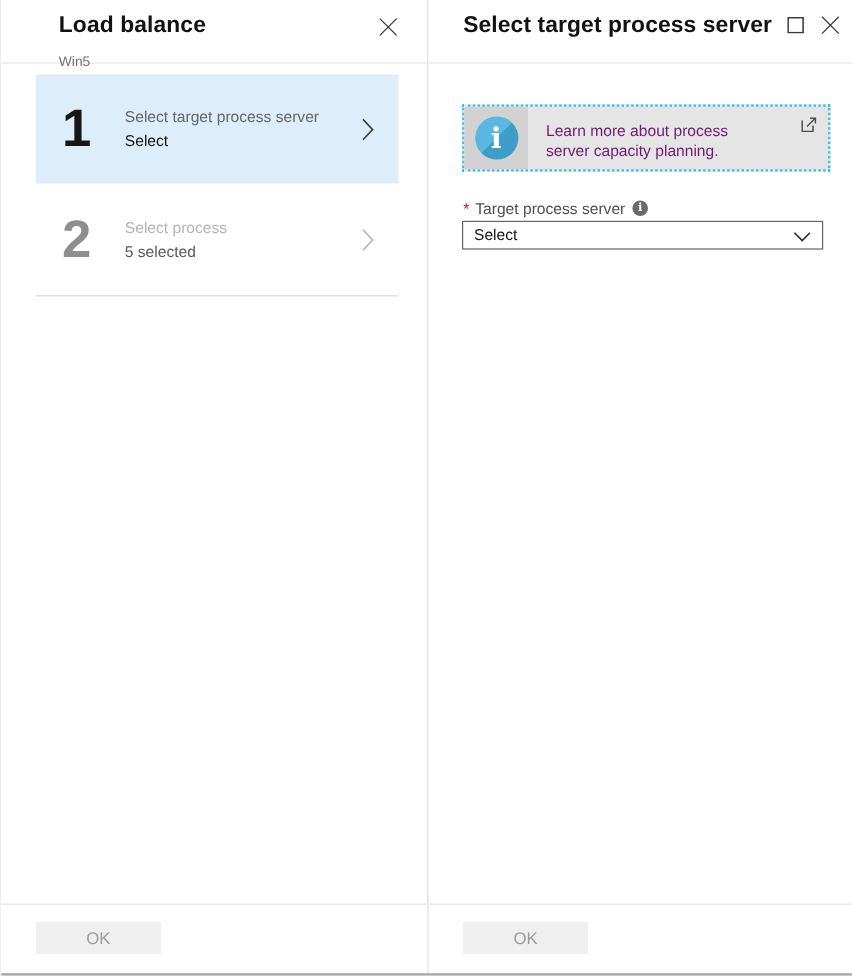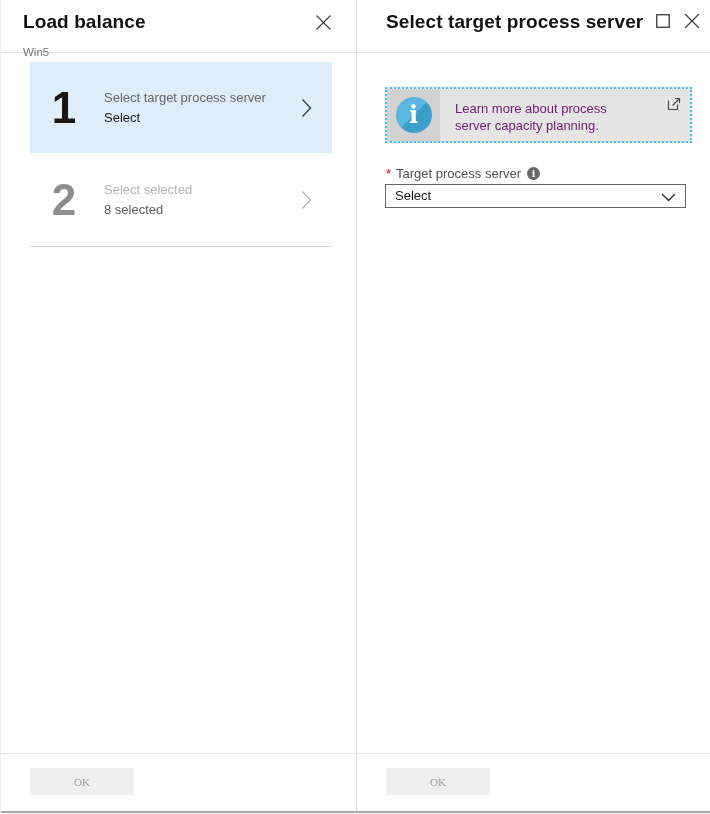"Load balance" .panel.left .blade-header { padding-left: 22px -> 48px }
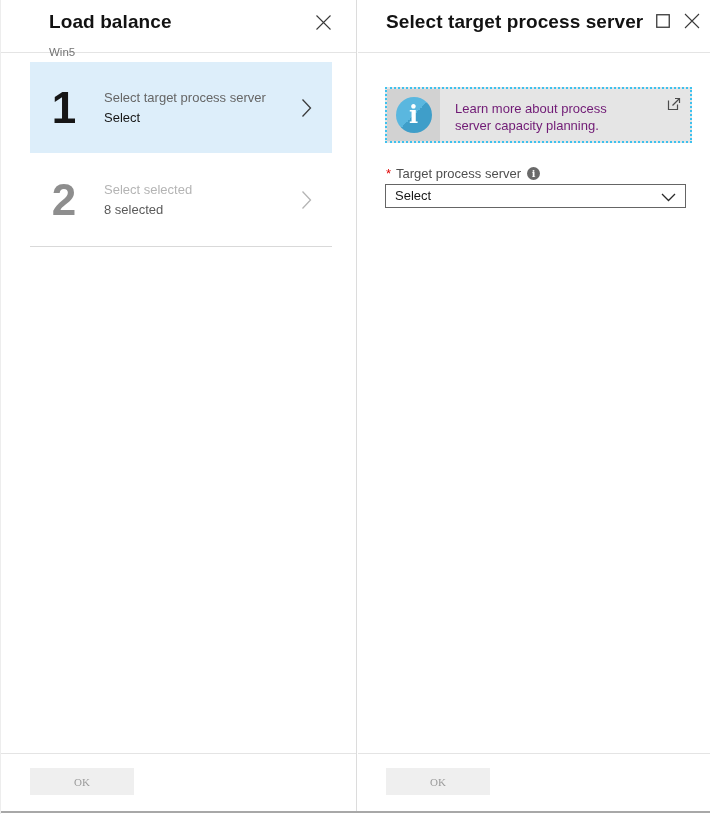"Select selected" div.step-title { text: selected -> process }
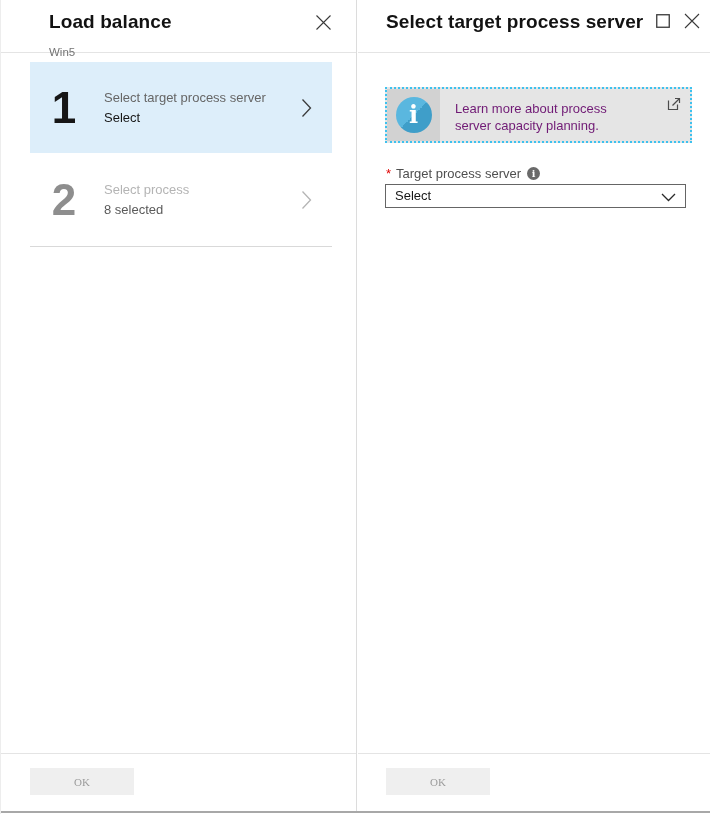"8 selected" div.step-status { text: 8 -> 5 }
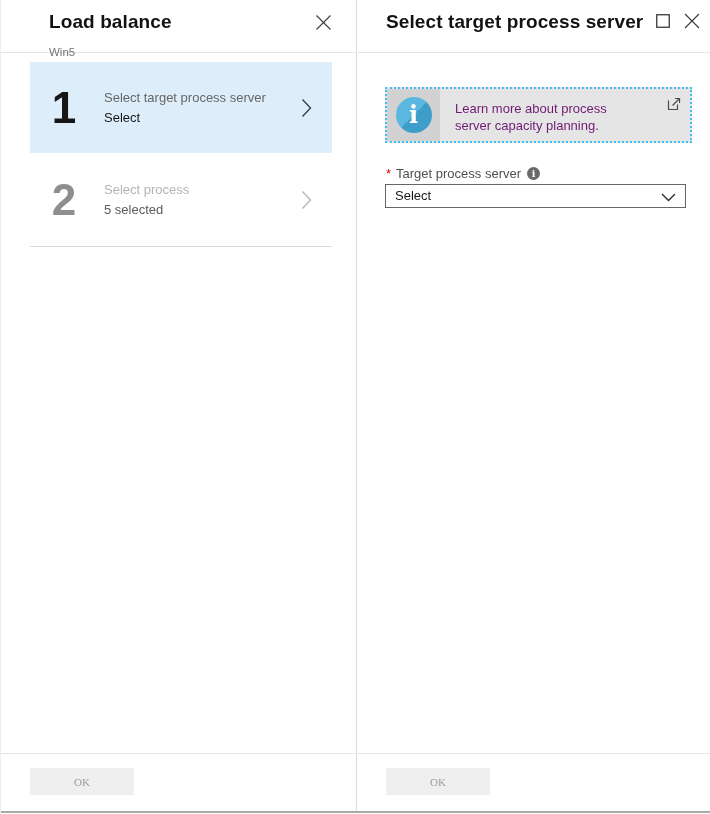"OK" .ok-btn { font-family: Liberation Serif, serif -> Liberation Sans, sans-serif; font-size: 11px -> 14px }
